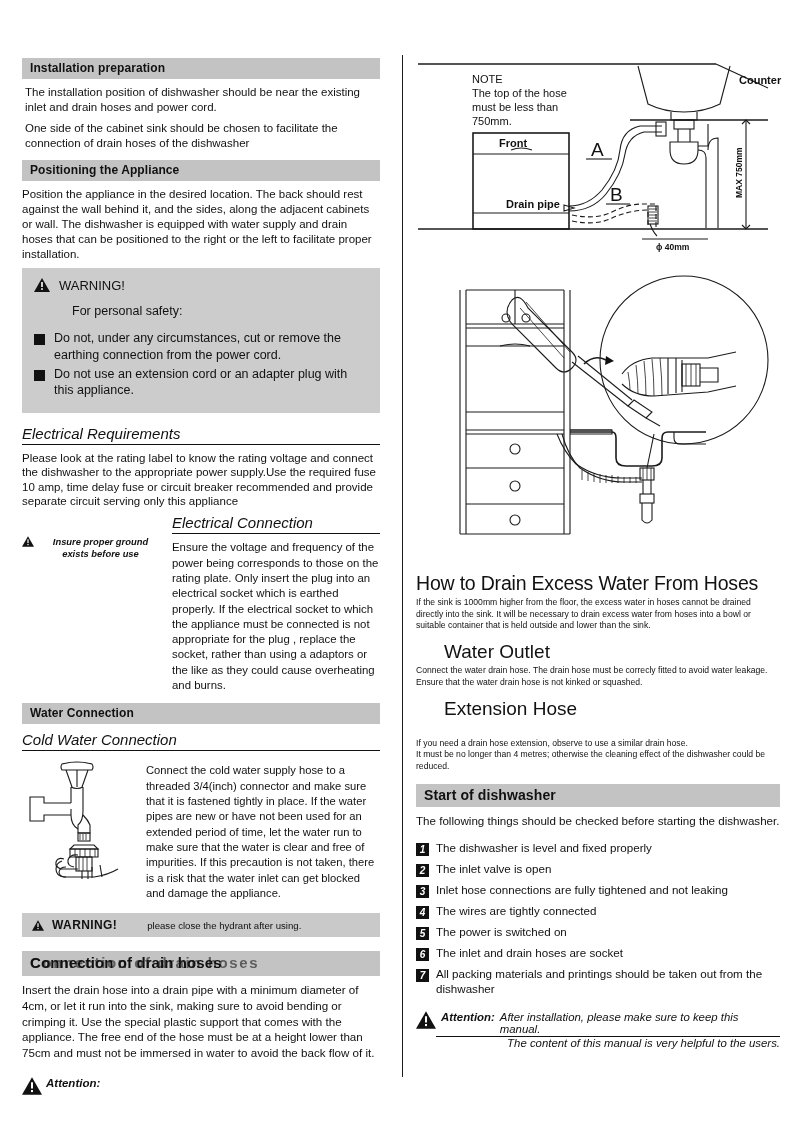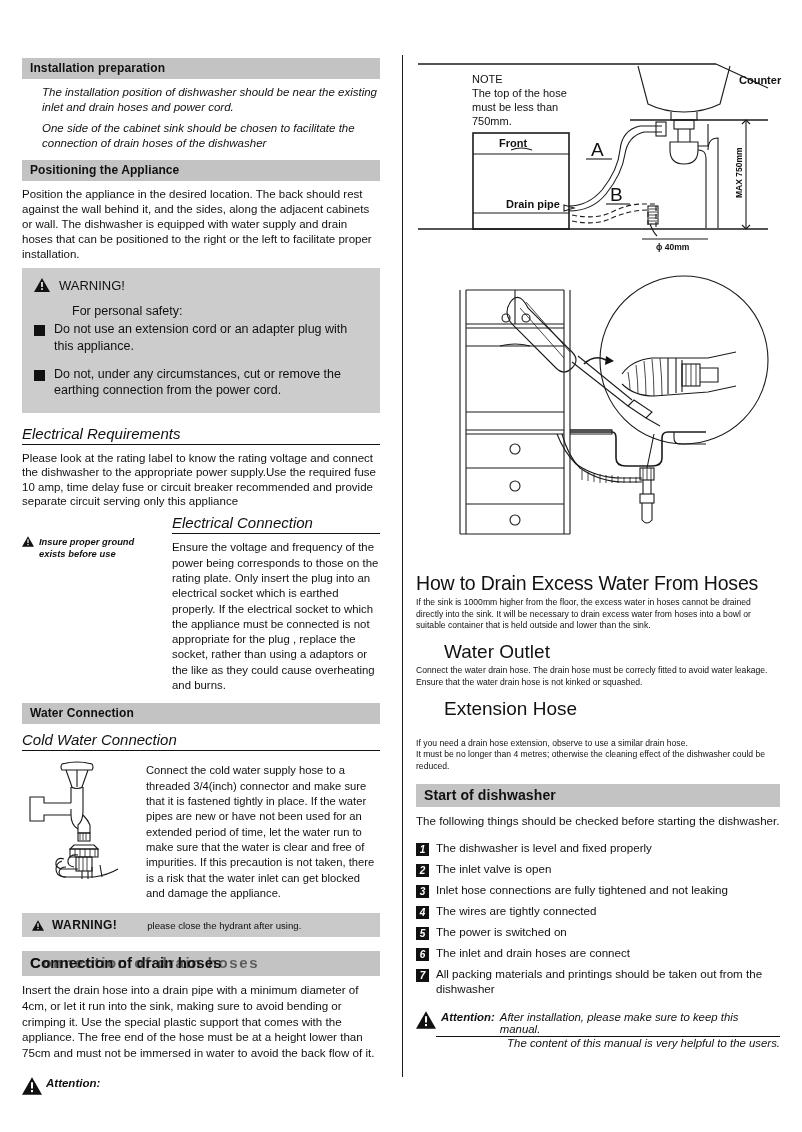"The installation position of dishwasher" .p.indent { font-style: italic -> none; margin-left: 20px -> 3px }
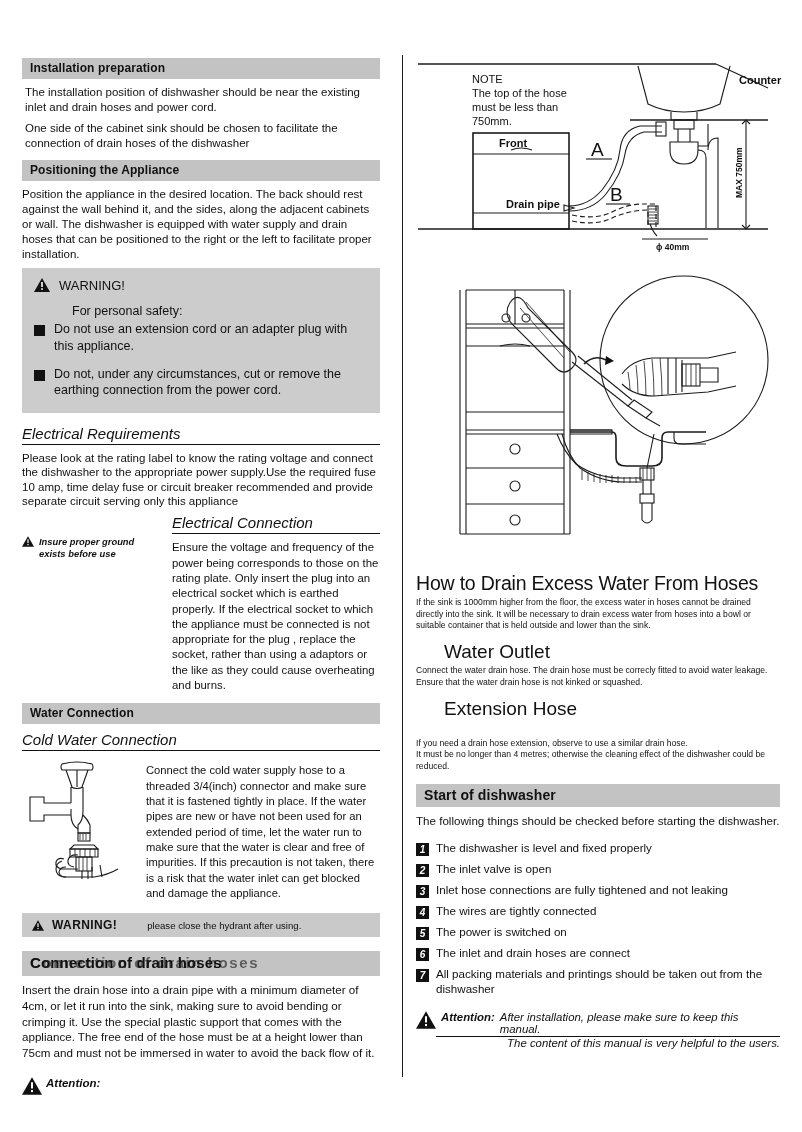"Do not use an extension" div.bullet-row { order: before "Do not, under any circumstances," -> after "Do not, under any circumstances," }
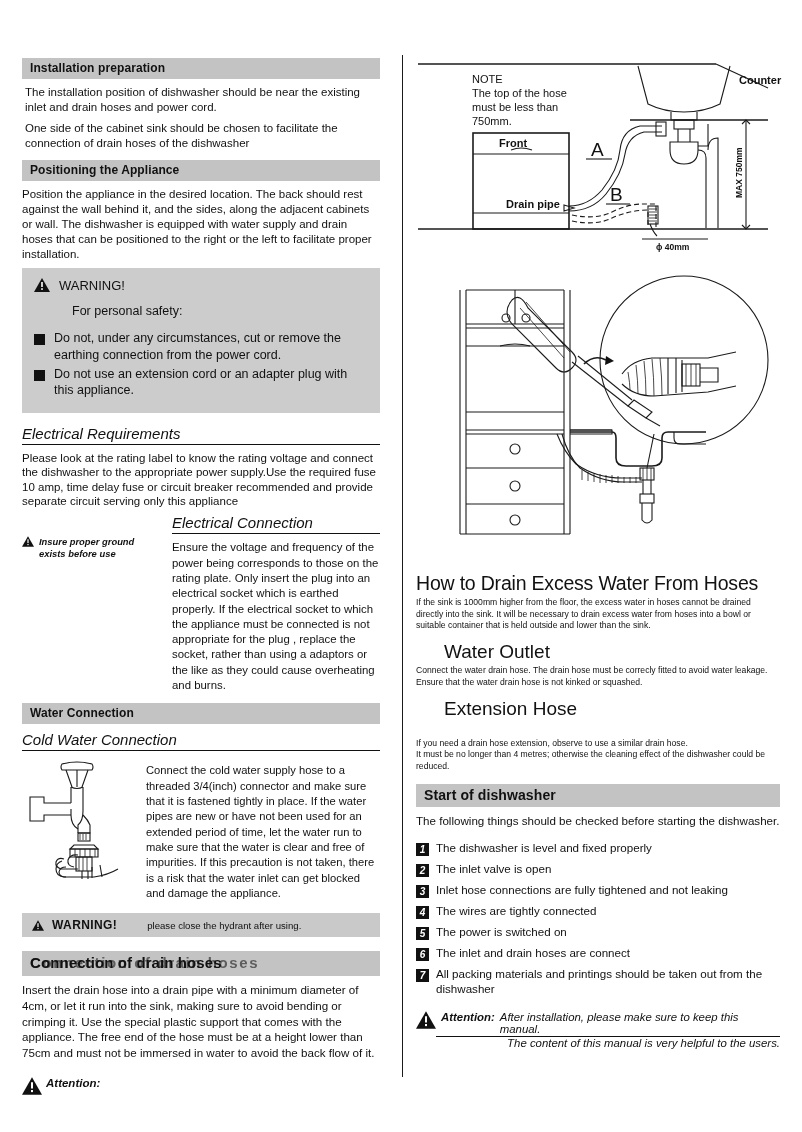"Insure proper ground exists before" .ground .gtxt { text-align: none -> center }
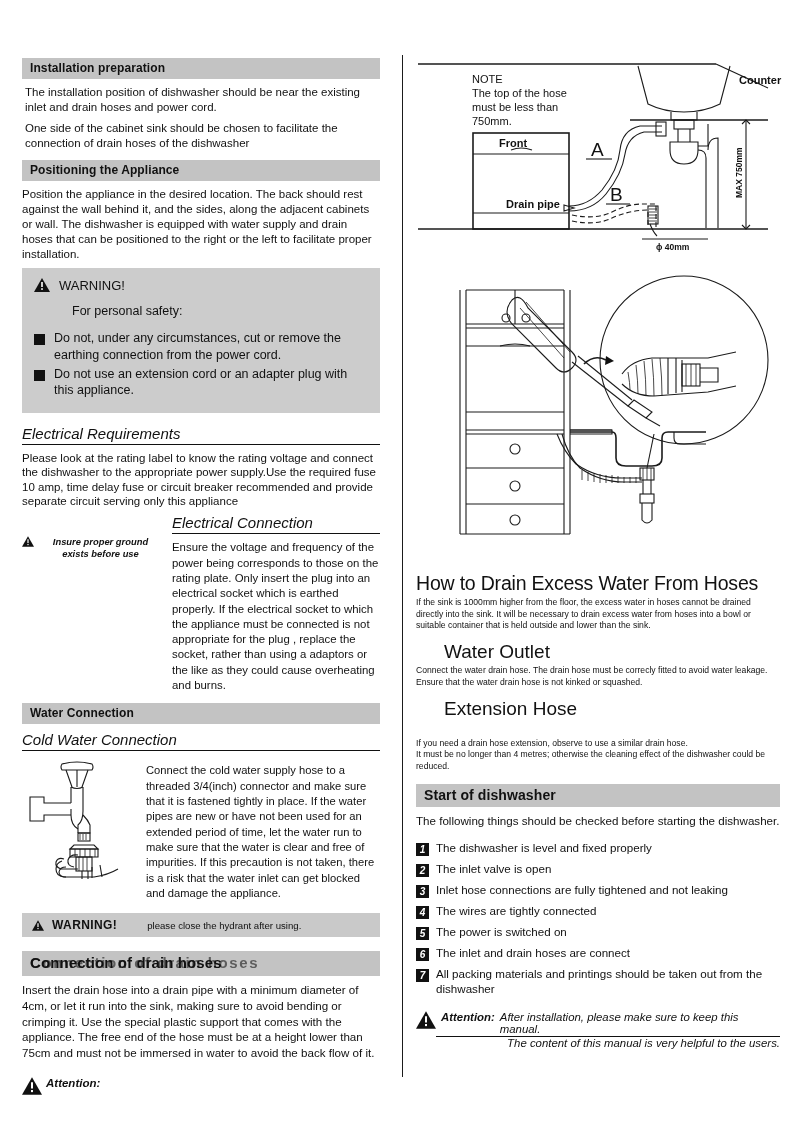"The inlet and drain hoses" span.ctxt { text: connect -> socket }
